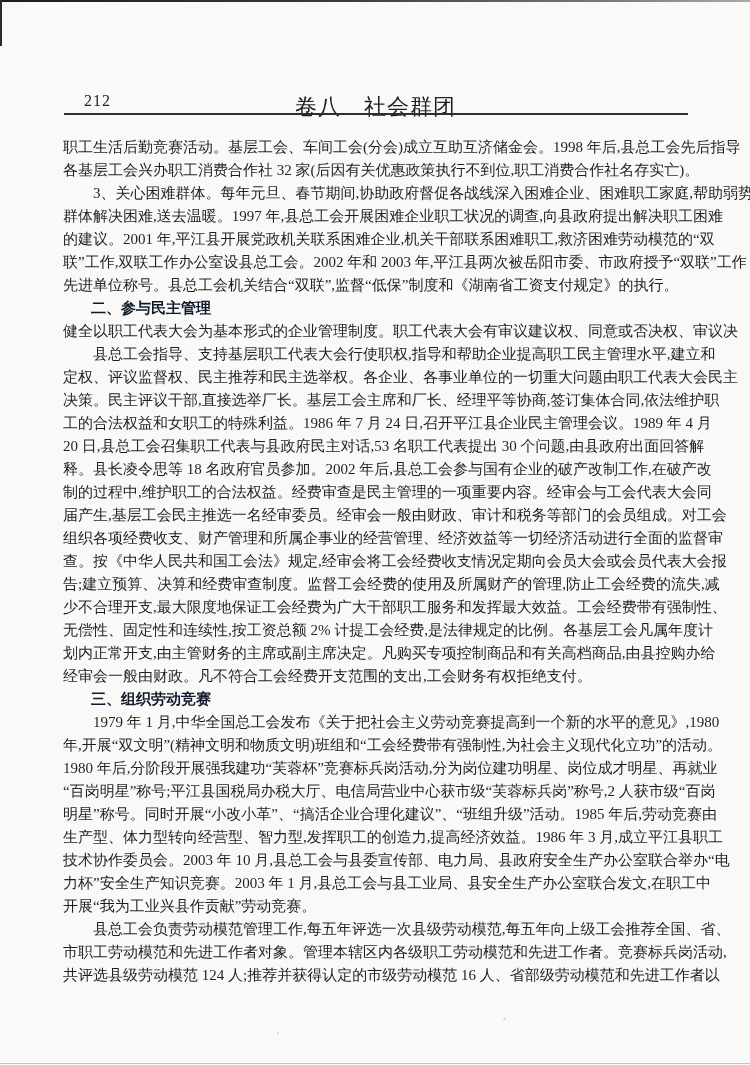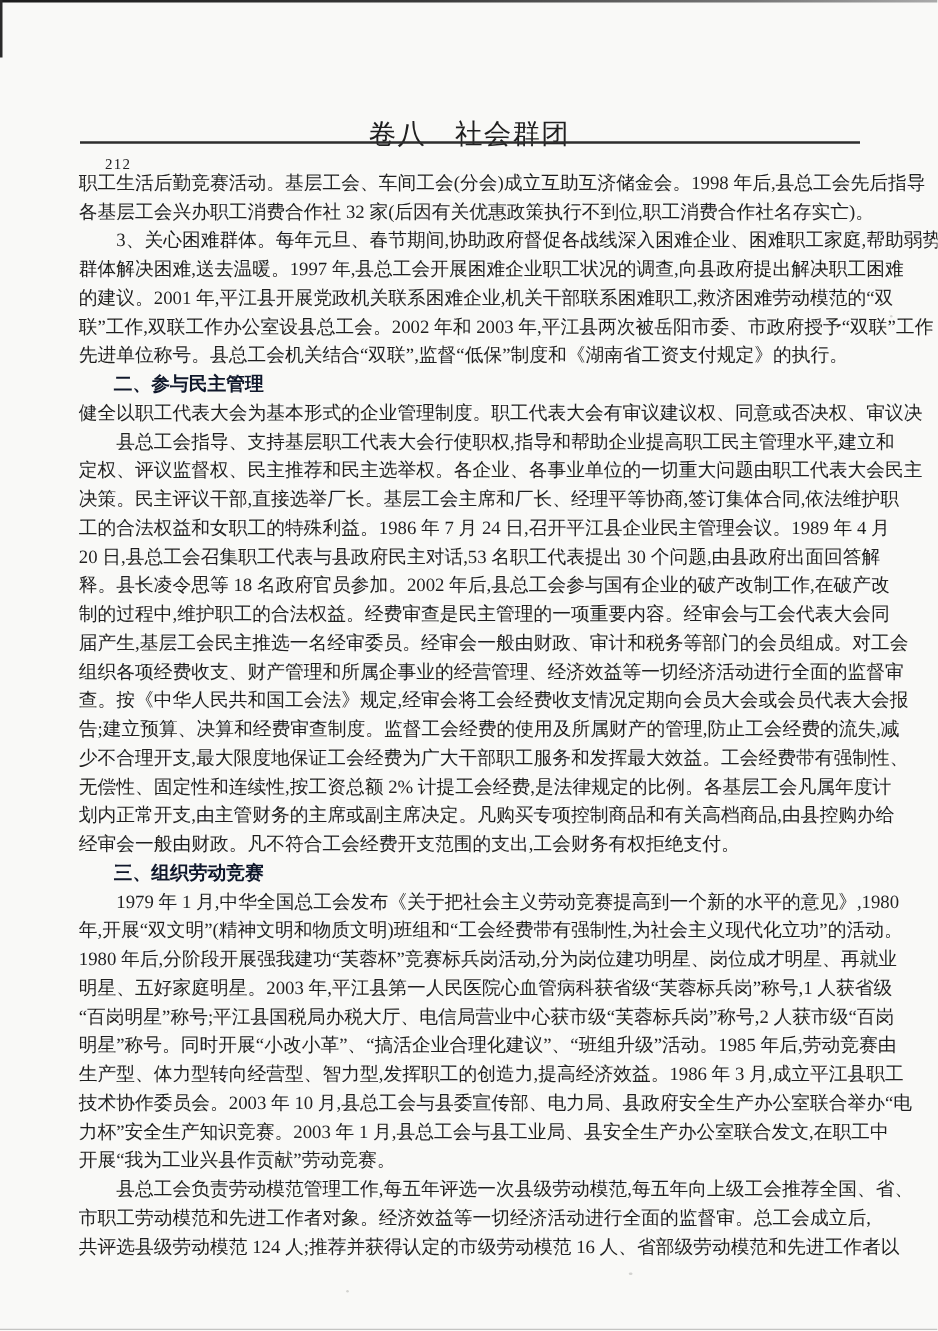"212" .page-number { font-size: 12px -> 16px; margin-top: 32px -> none }
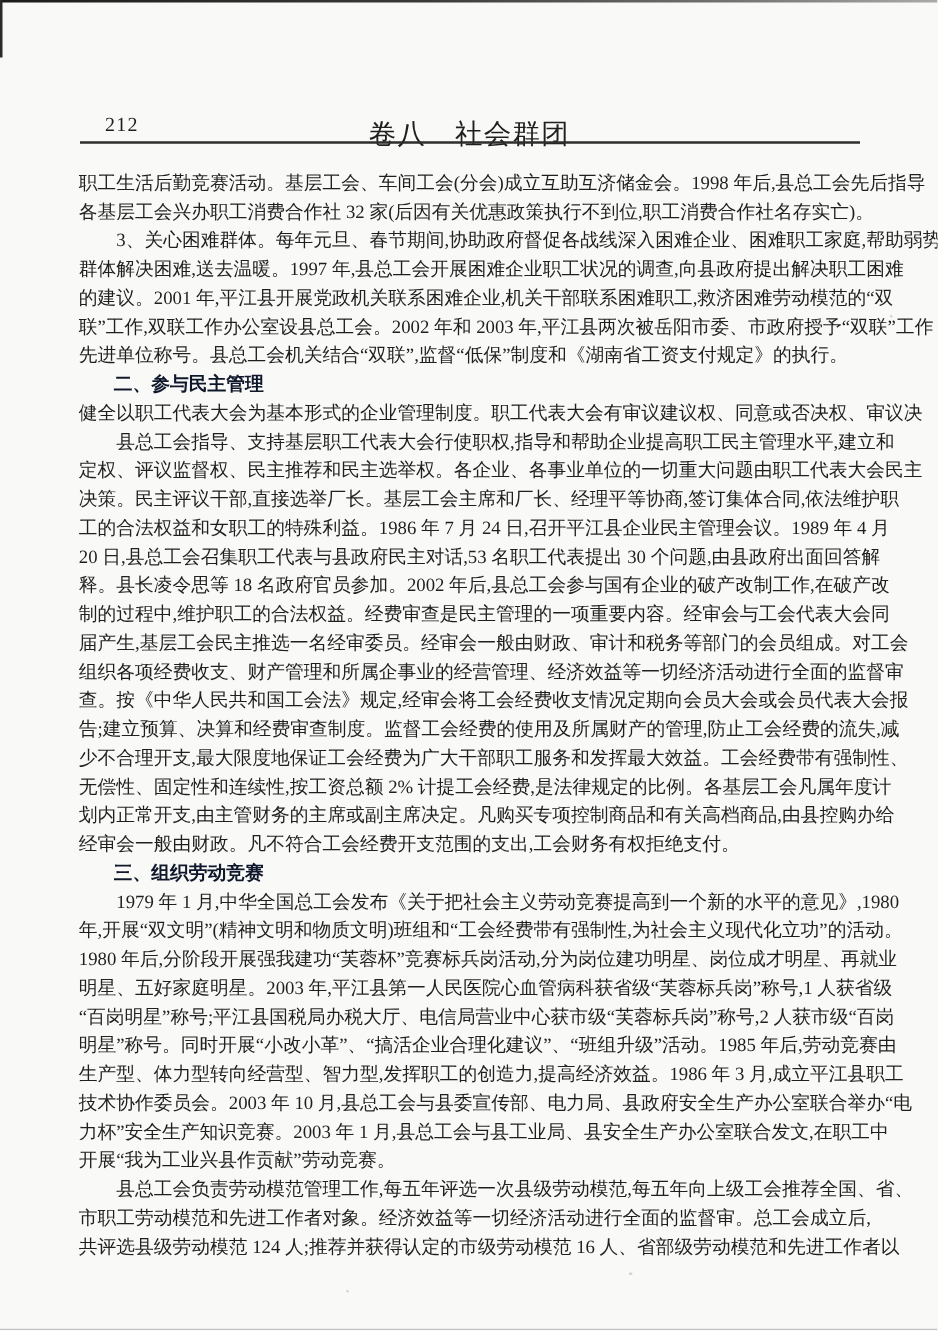"明星、五好家庭明星。2003" div.line { html: <div>明星、五好家庭明星。2003 年,平江县第一人民医院心血管病科获省级“芙蓉标兵岗”称号,1 人获省级</div> -> none }
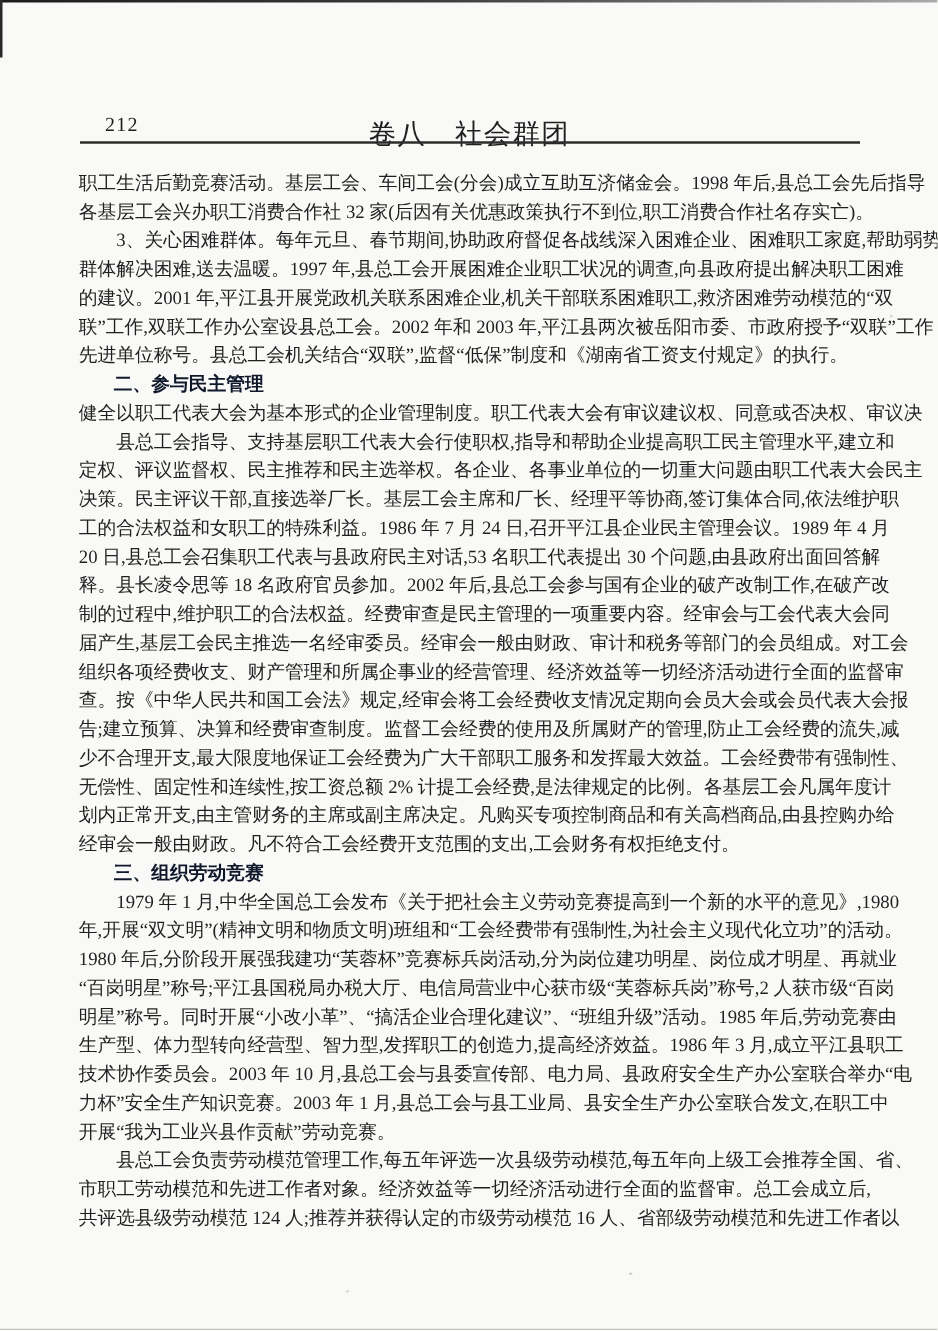"市职工劳动模范和先进工作者对象。经济效益等一切经济活动进行全面的监督审。总工会成" div.line { text: 经济效益等一切经济活动进行全面的监督审。总工会成立后 -> 管理本辖区内各级职工劳动模范和先进工作者。竞赛标兵岗活动 }
